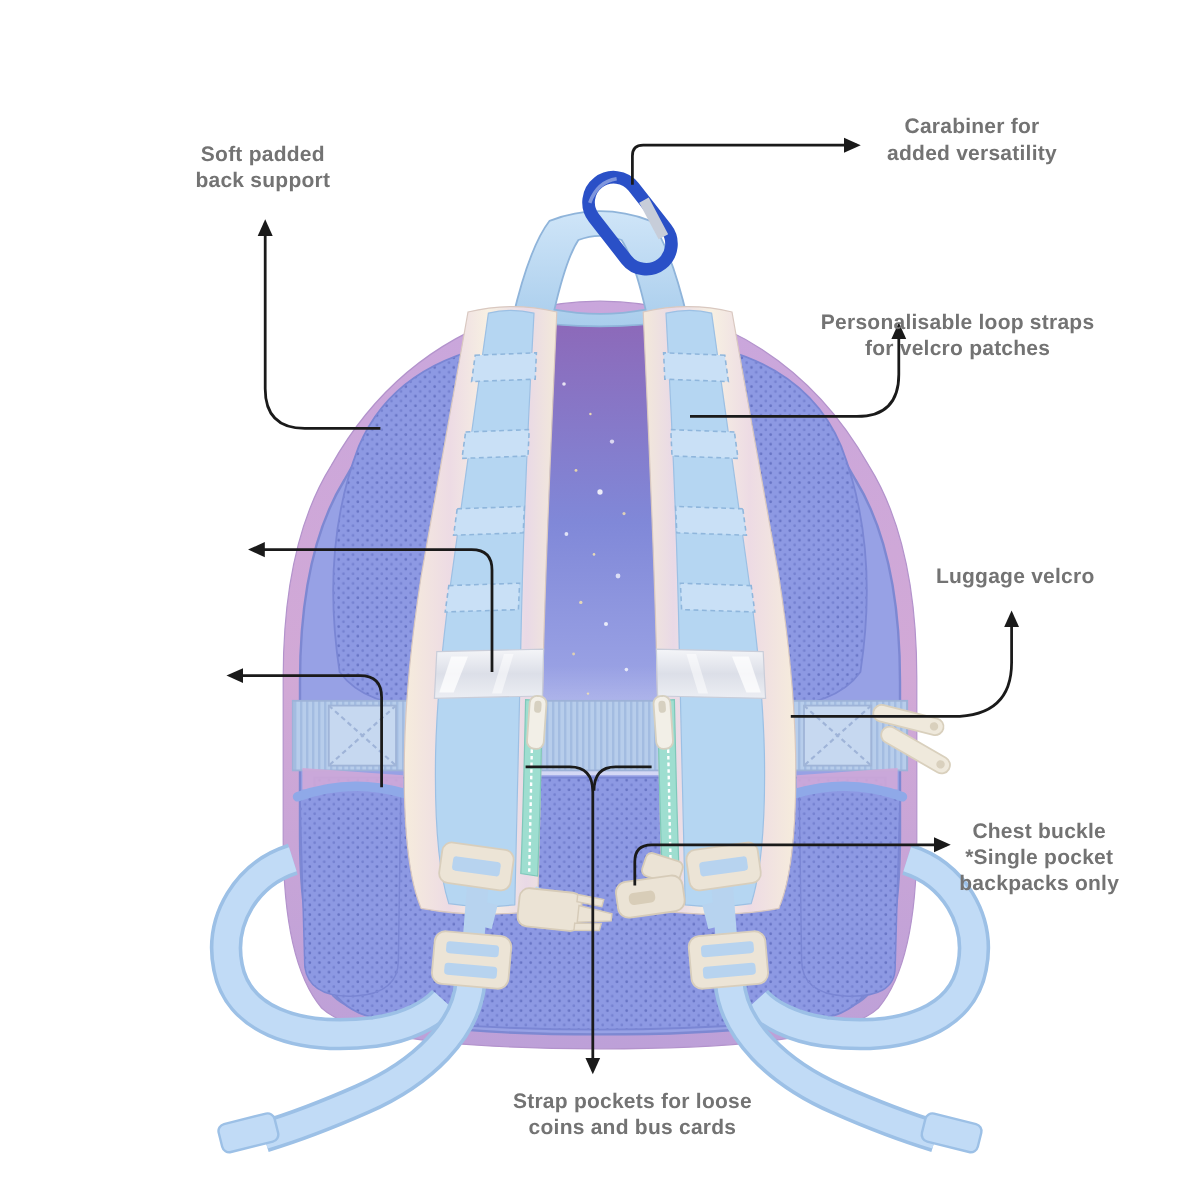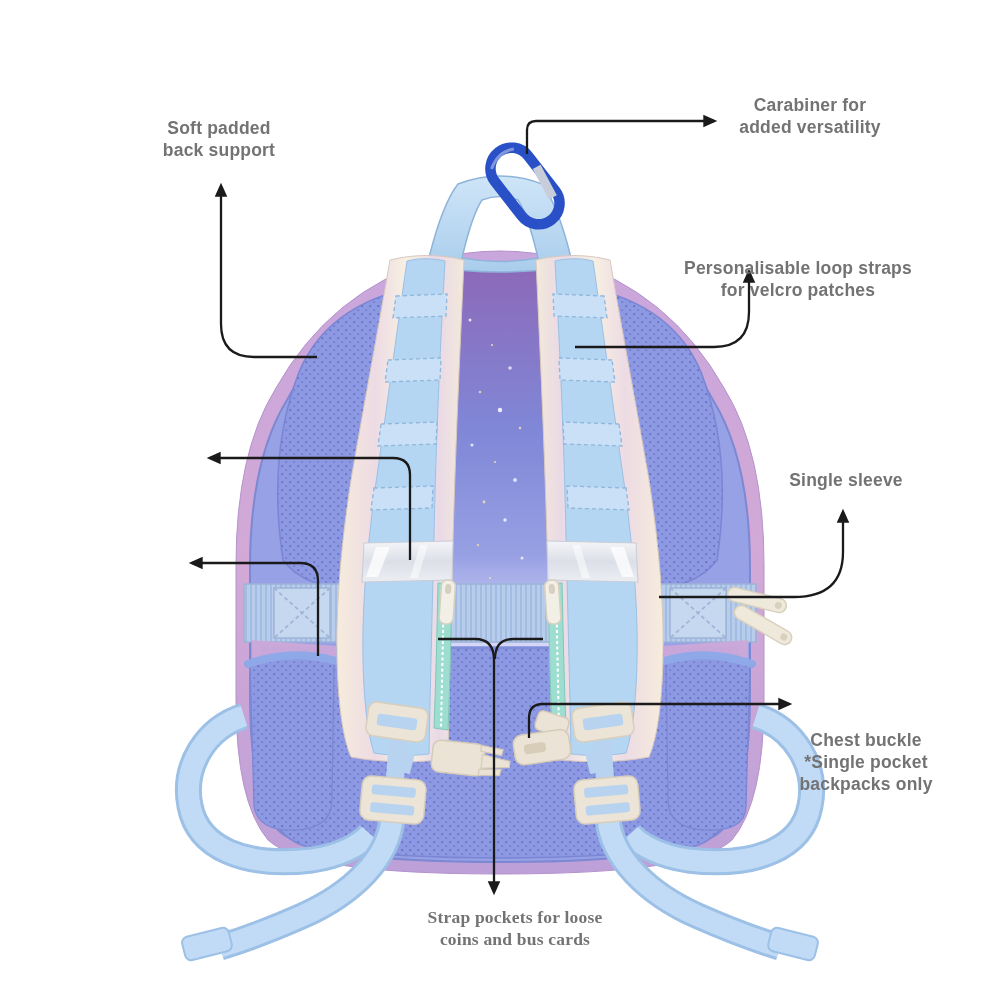"Single sleeve" div.callout { text: Single sleeve -> Luggage velcro }
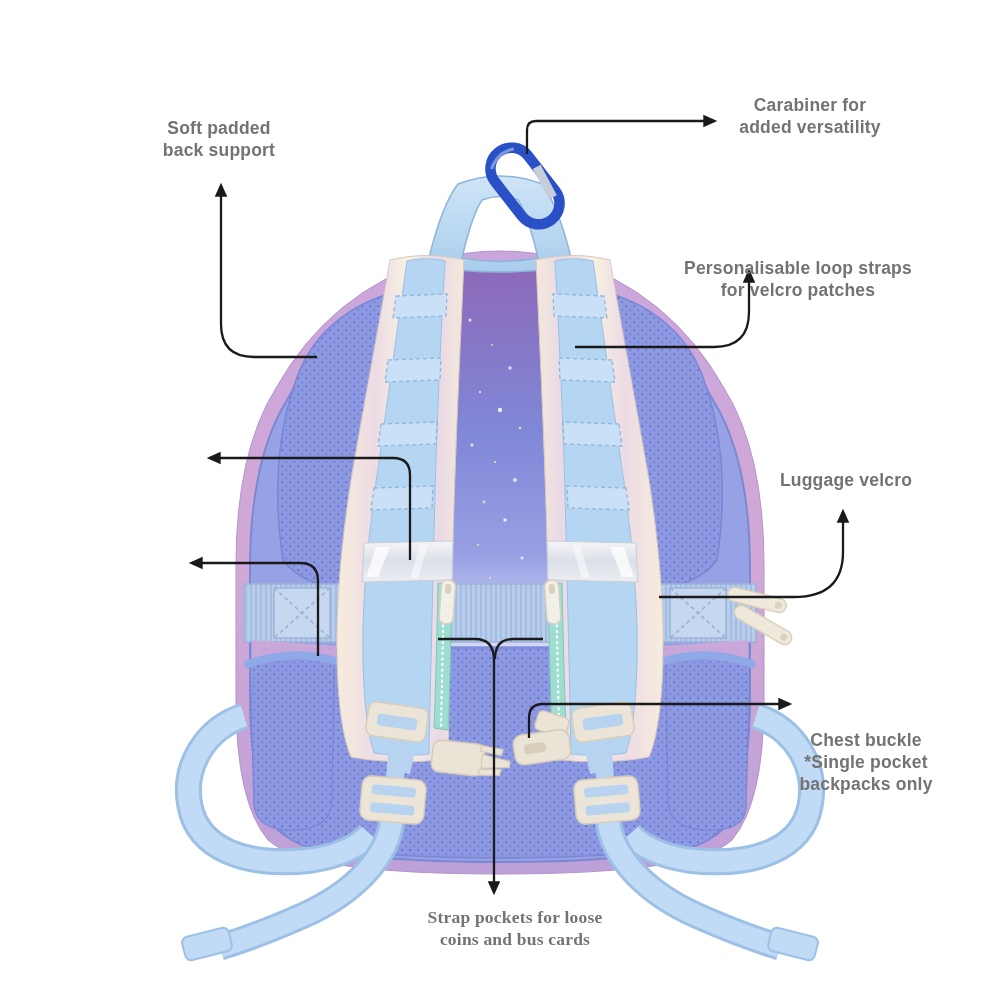"Chest buckle" div.callout { margin-top: 48px -> none }
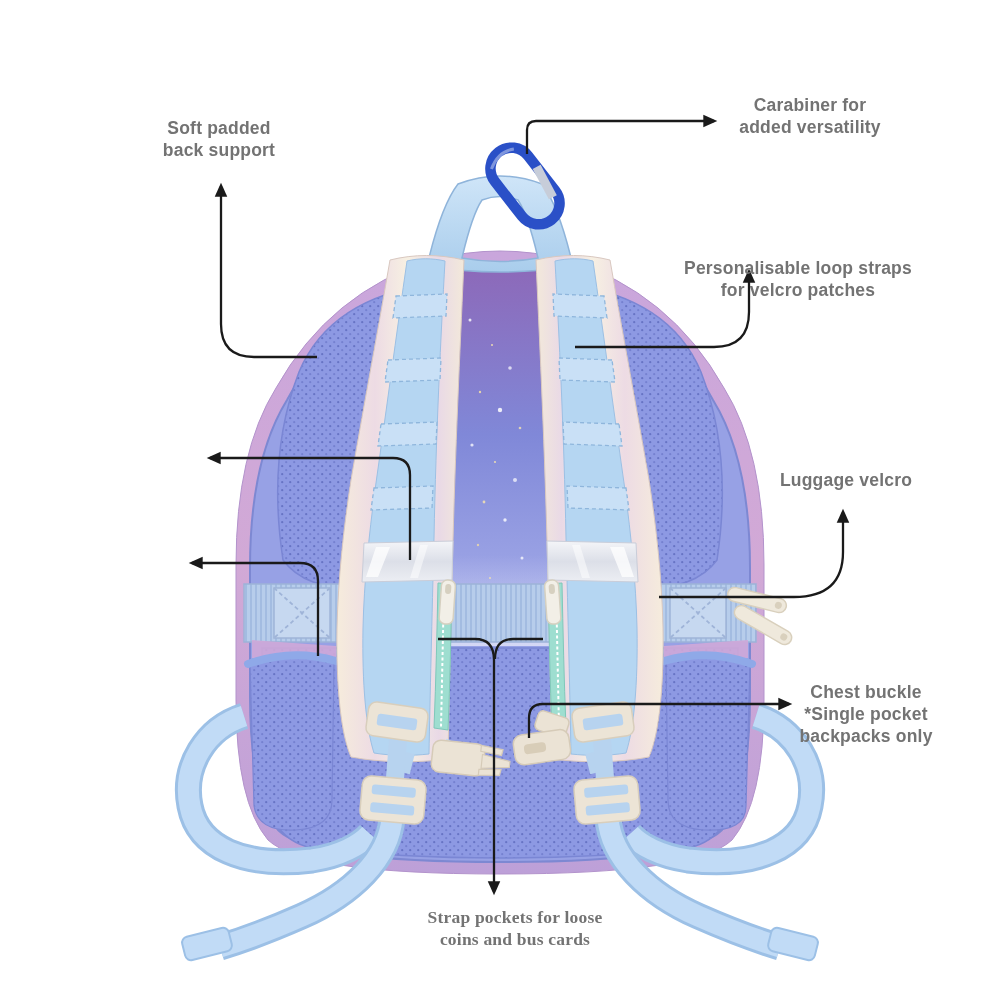"Strap pockets for loose" div.callout { font-family: Liberation Serif, serif -> none; left: 375px -> 387px }
